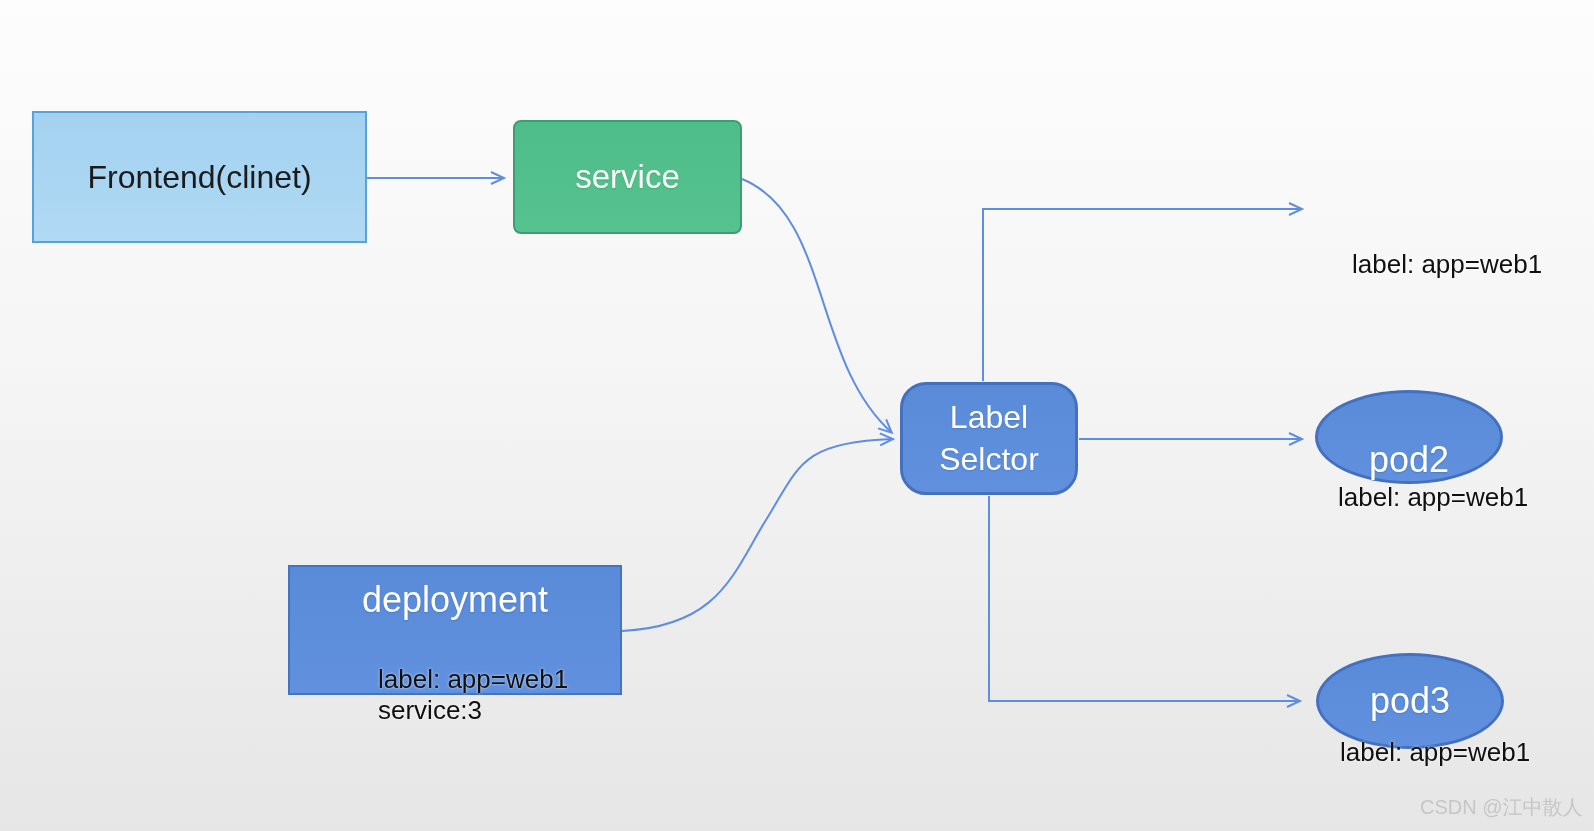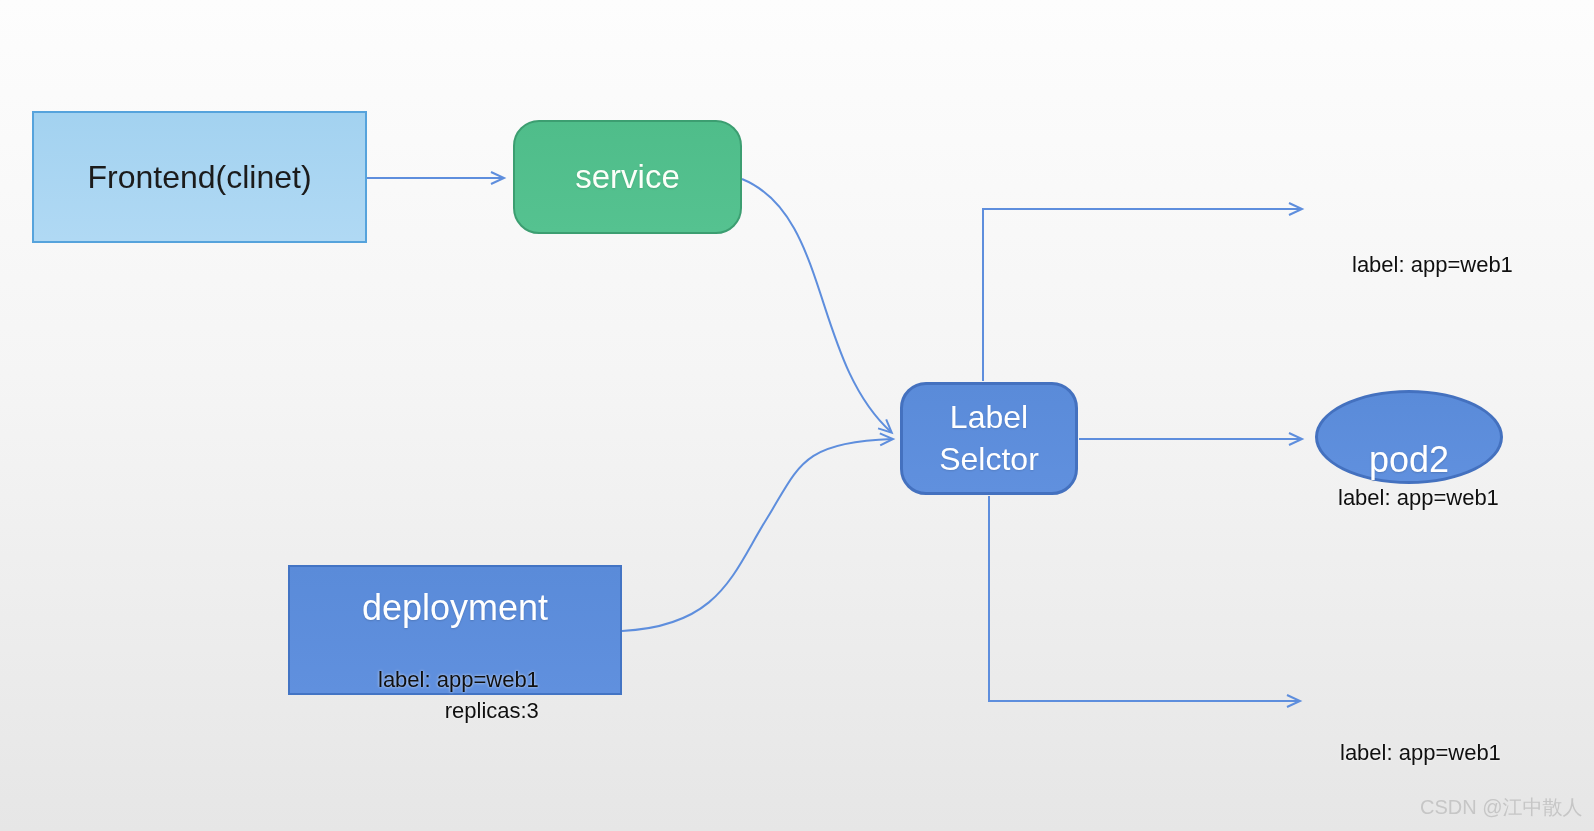"service" .node-service { border-radius: 26px -> 8px }
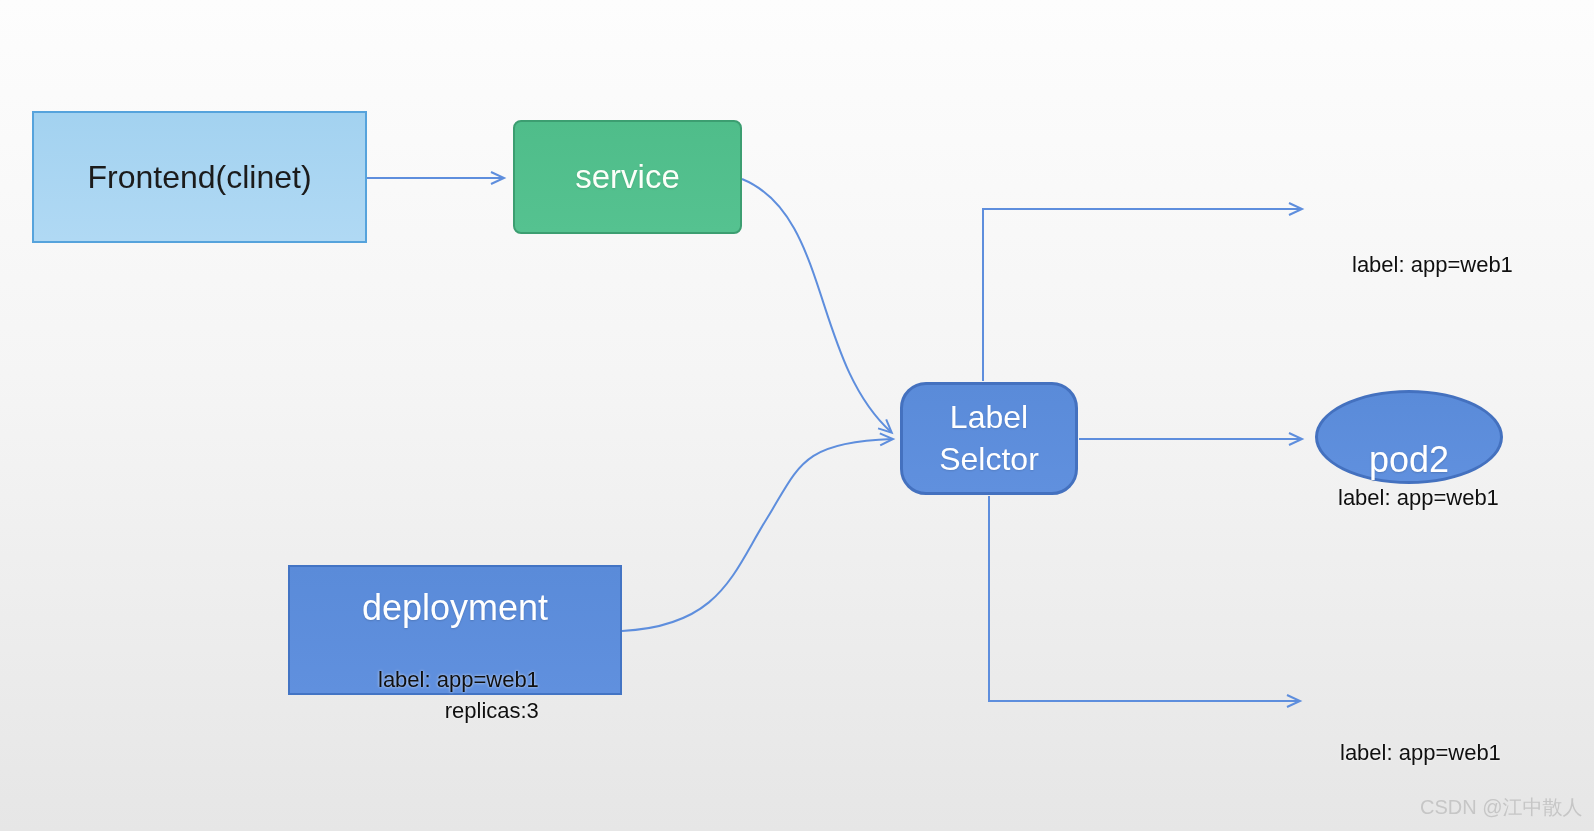"label: app=web1" .sub-label { font-size: 22px -> 26px; text-align: right -> none }
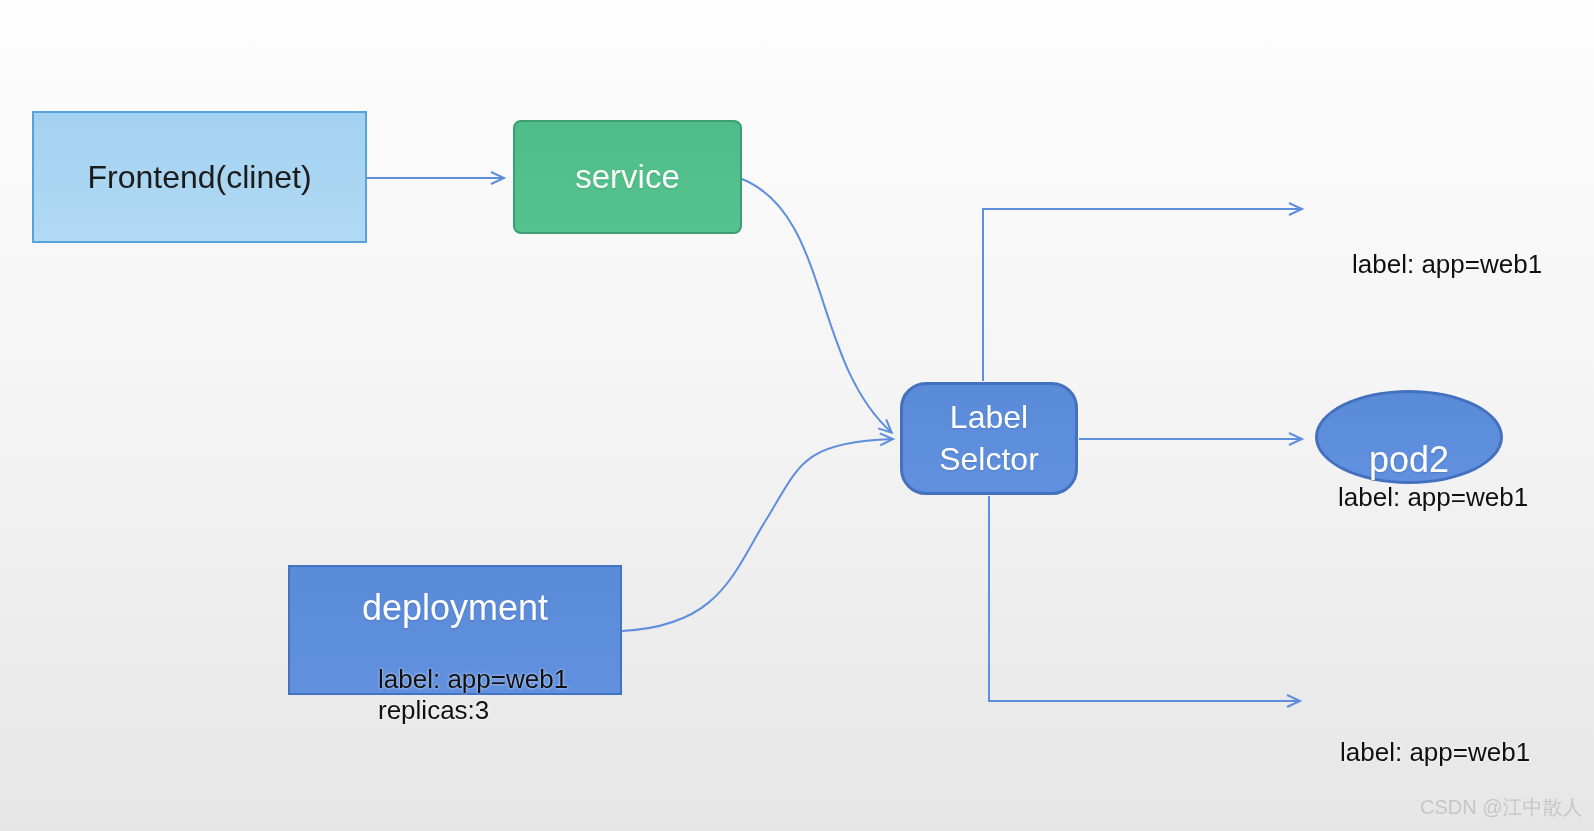"deployment" .node-deployment .node-label { margin-top: 20px -> 12px }
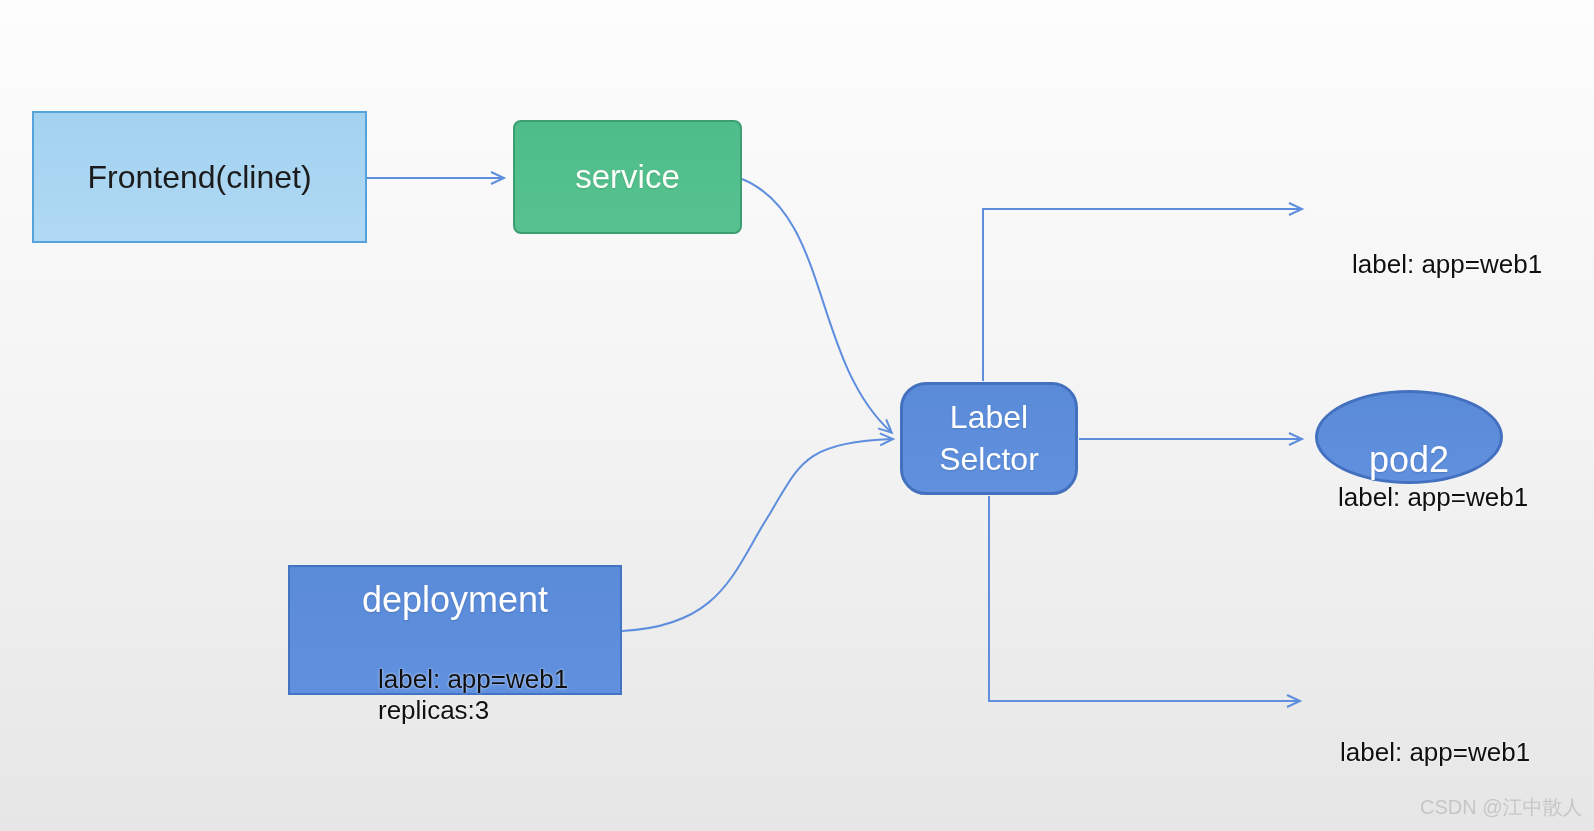"replicas:3" div { text: replicas:3 -> service:3 }
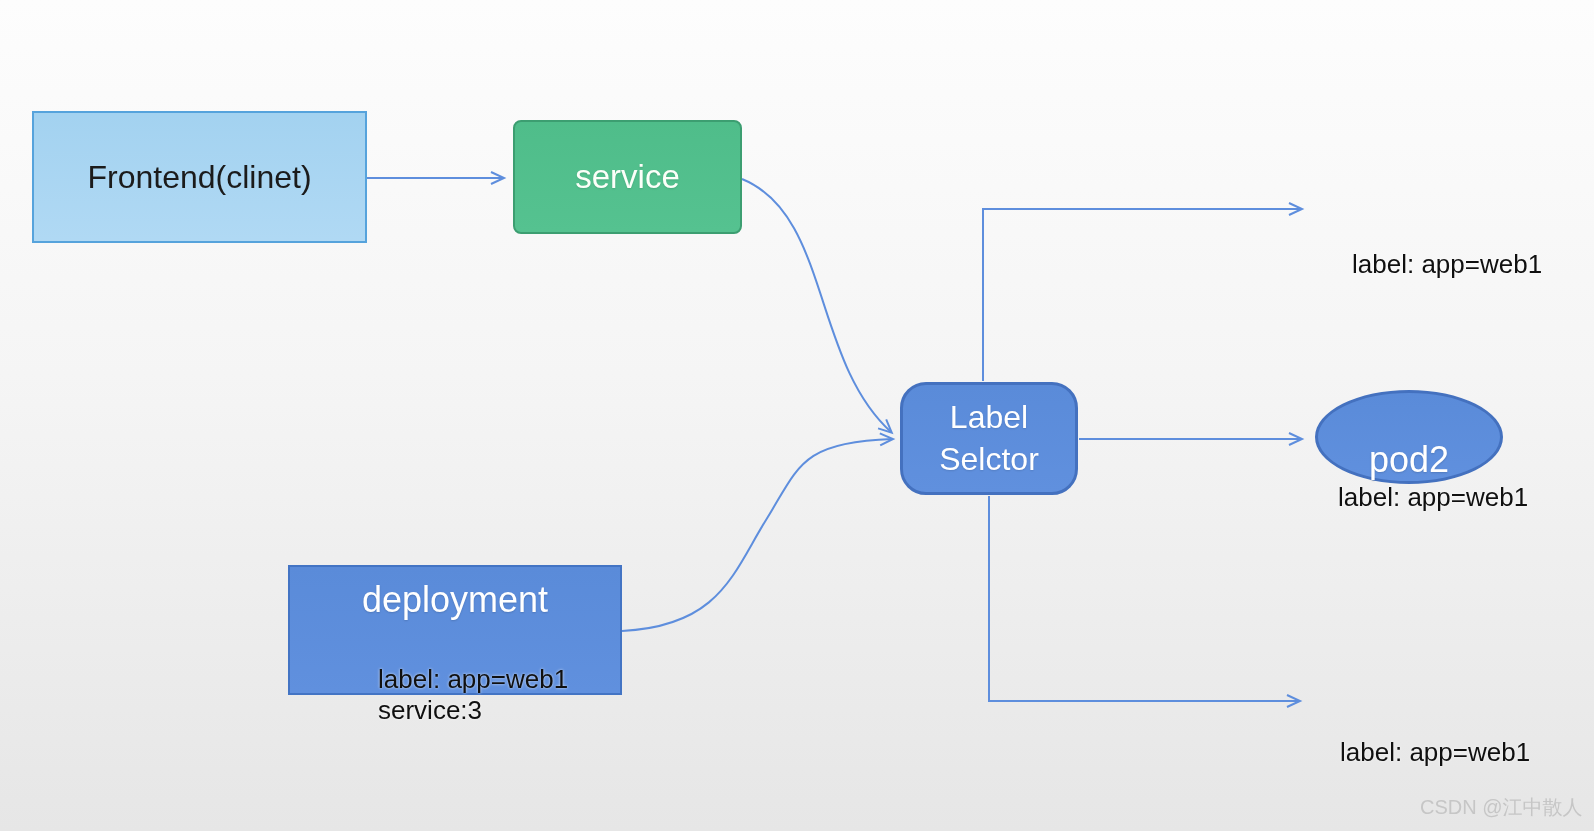"pod3" div.node { html: none -> <div> <span>pod3</span> </div> }
